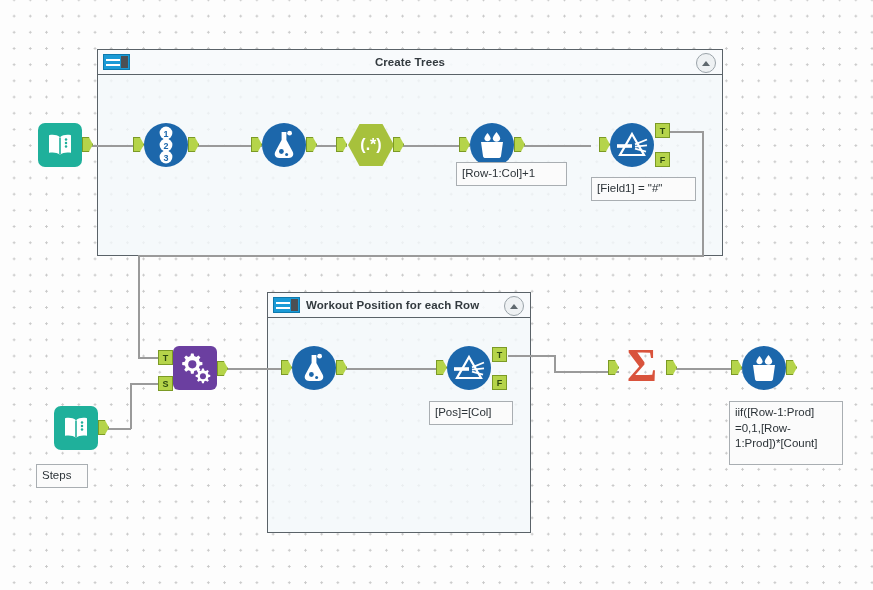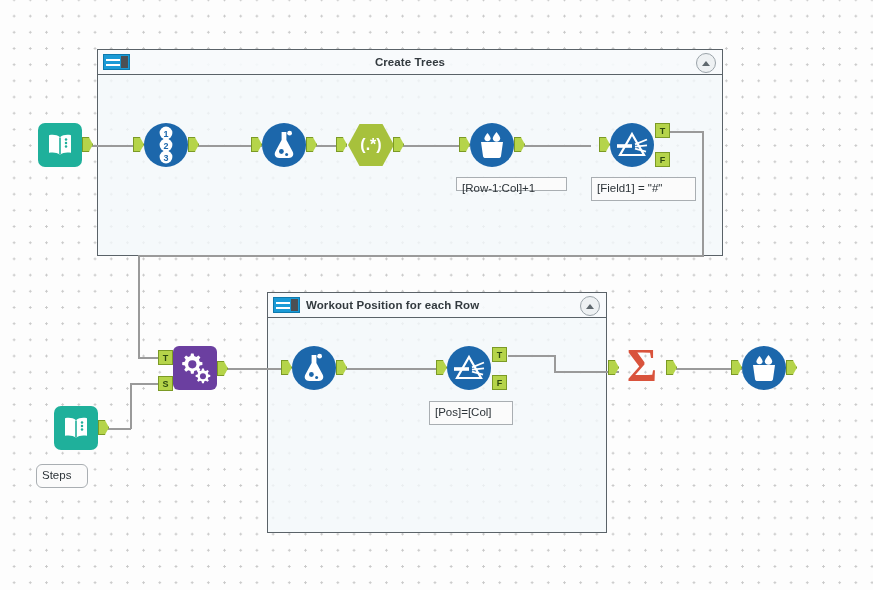"[Row-1:Col]+1" div.note { height: 14px -> 24px; top: 177px -> 162px }
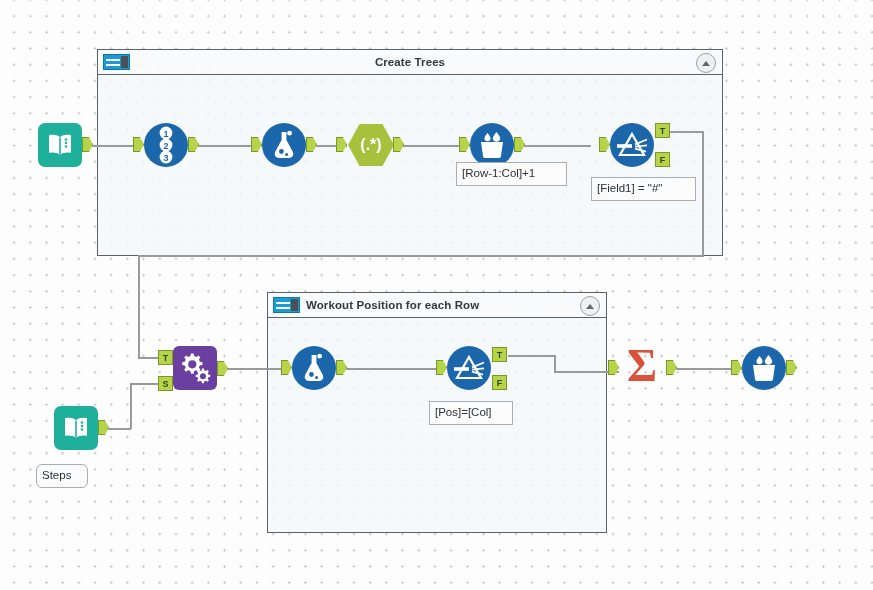"Workout Position for each Row" div.container-box { width: 340px -> 264px }
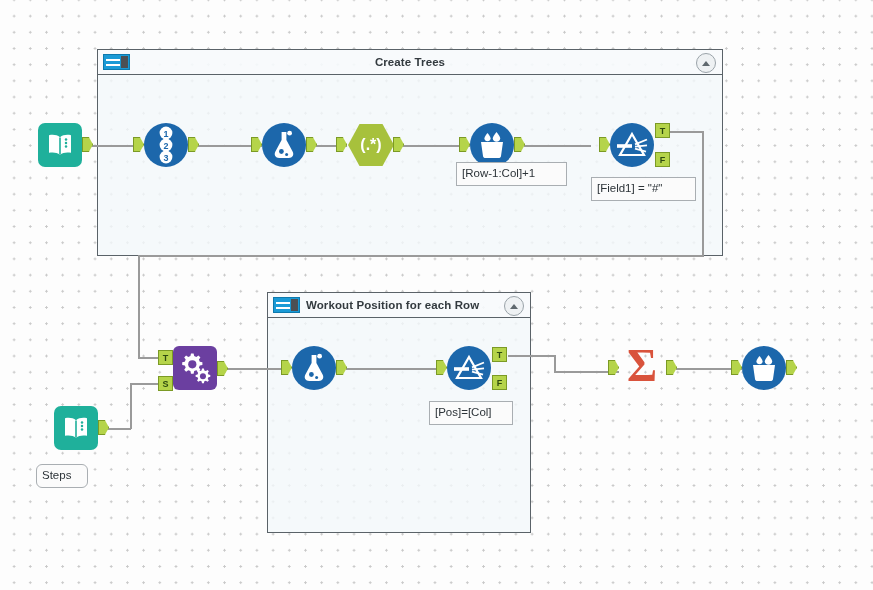"iif([Row-1:Prod]" div.note { html: none -> <div>iif([Row-1:Prod] =0,1,[Row- 1:Prod])*[Count]</div> }
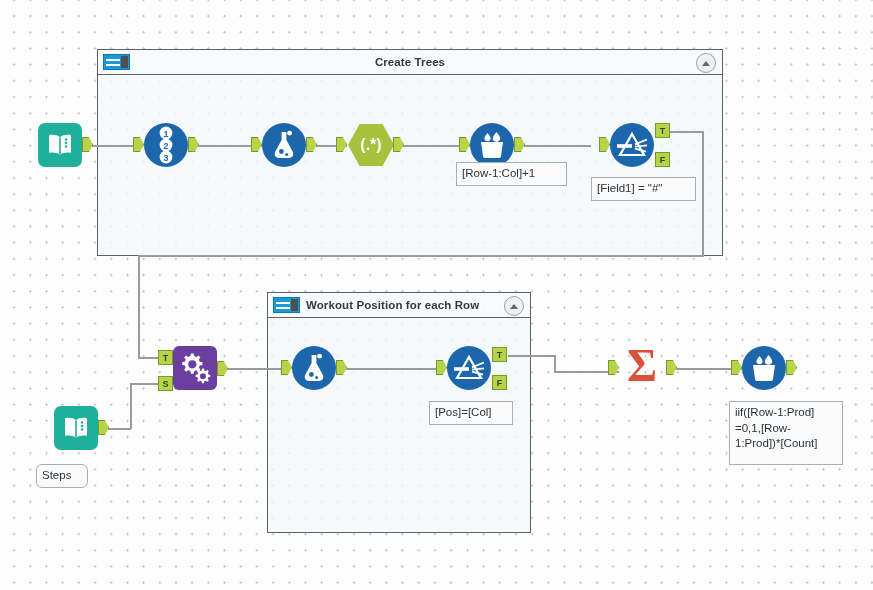"Steps" div.note { border-radius: 6px -> none }
